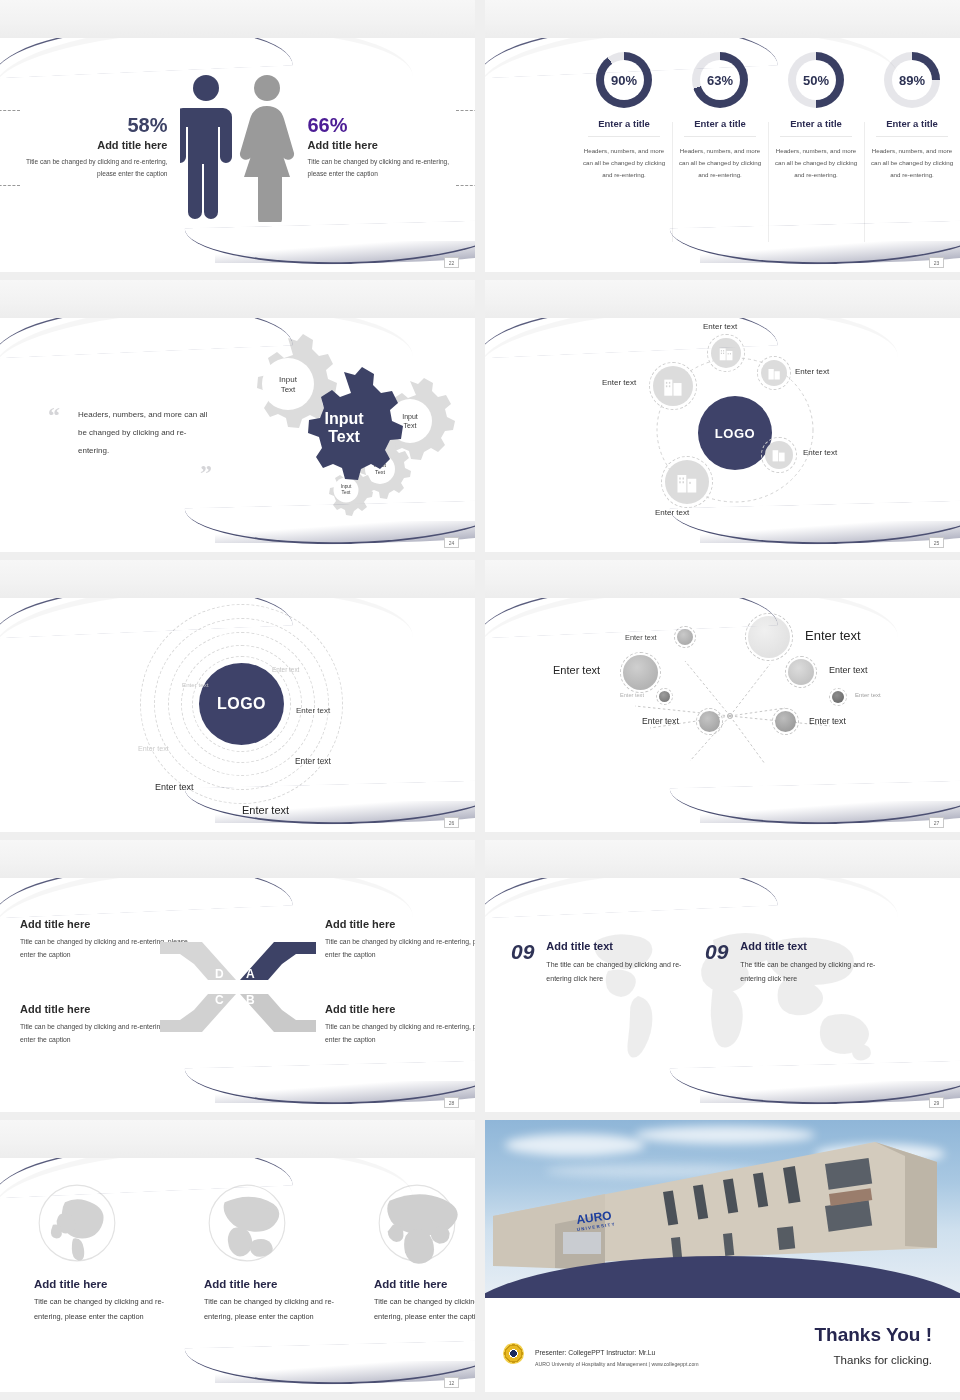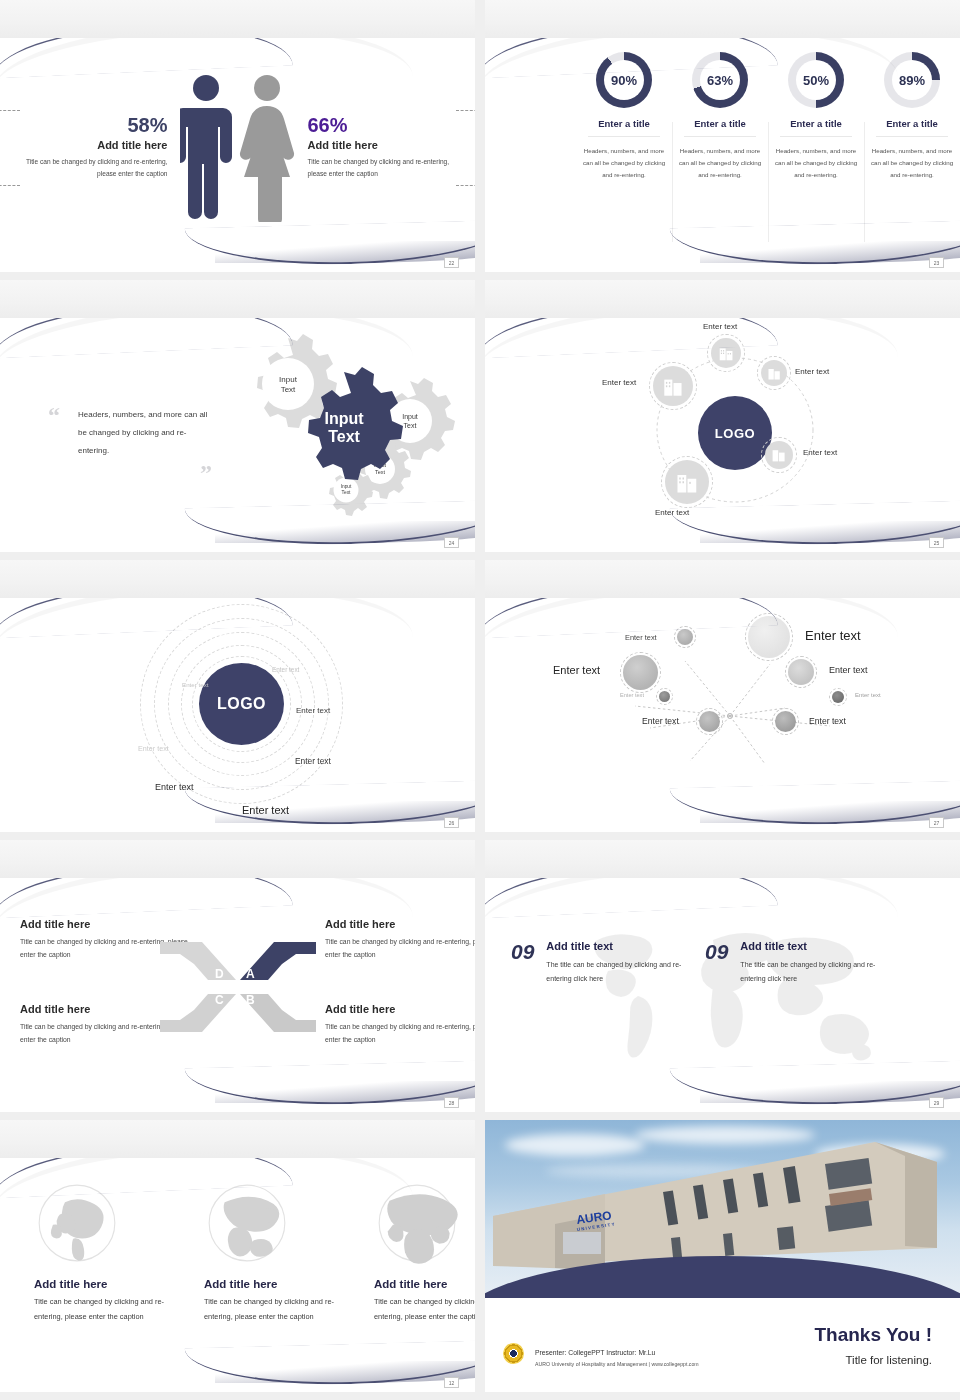"Title for listening." div.thx-sub { text: Title for listening -> Thanks for clicking }
